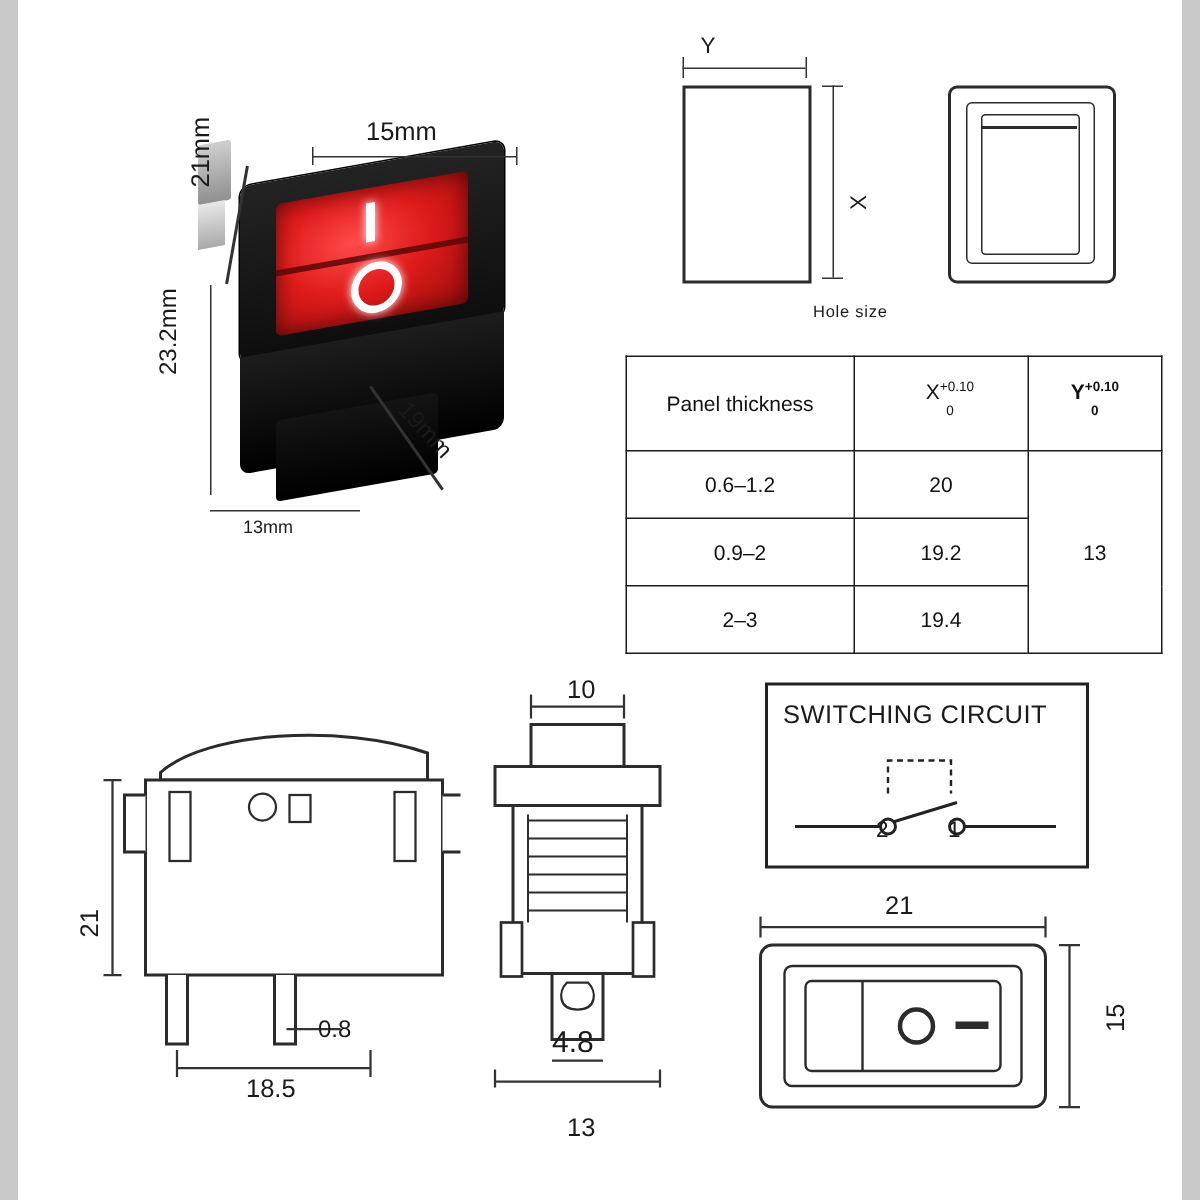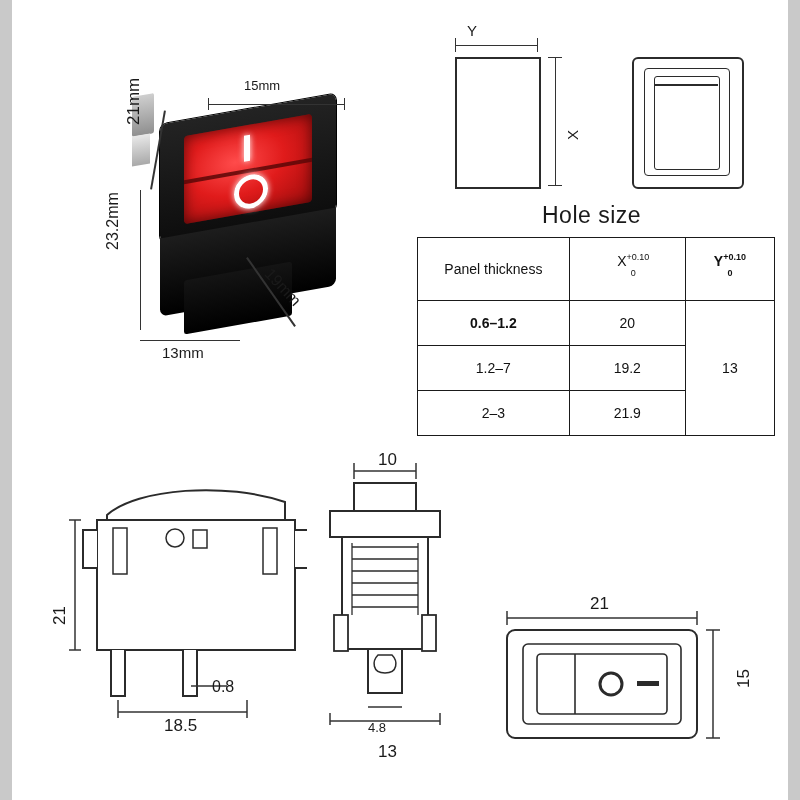"15mm" div.lbl { font-size: 13px -> 17px }
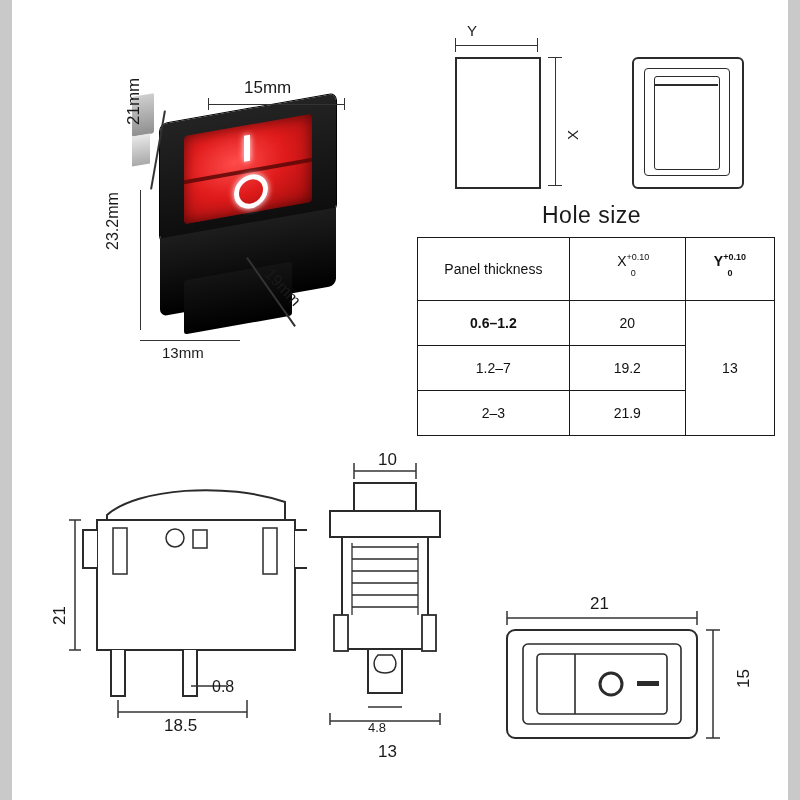"Hole size" div.lbl { font-size: 23px -> 11px }
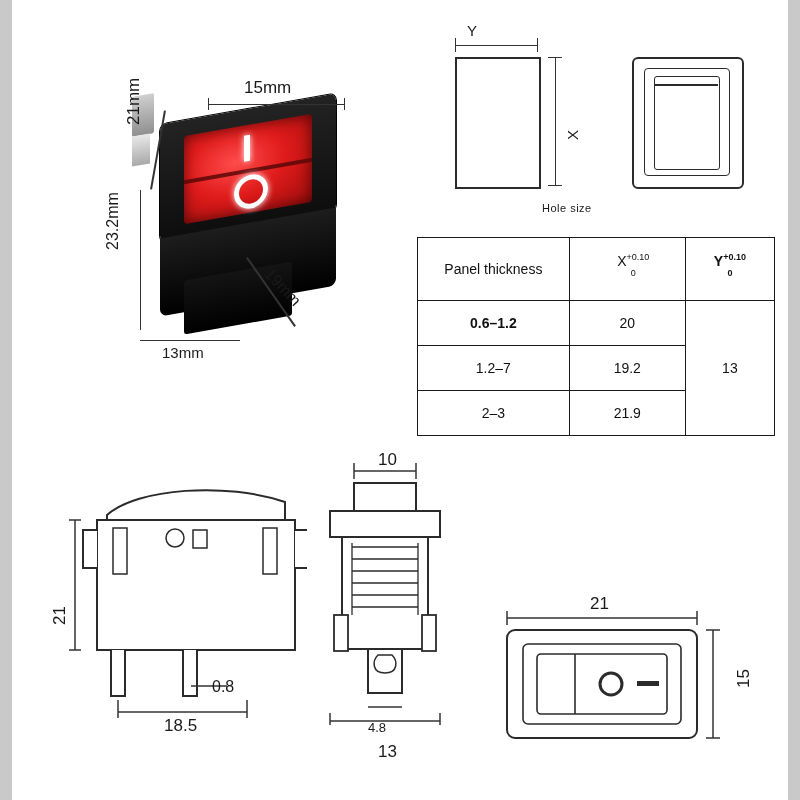"0.6–1.2" td { font-weight: bold -> none }
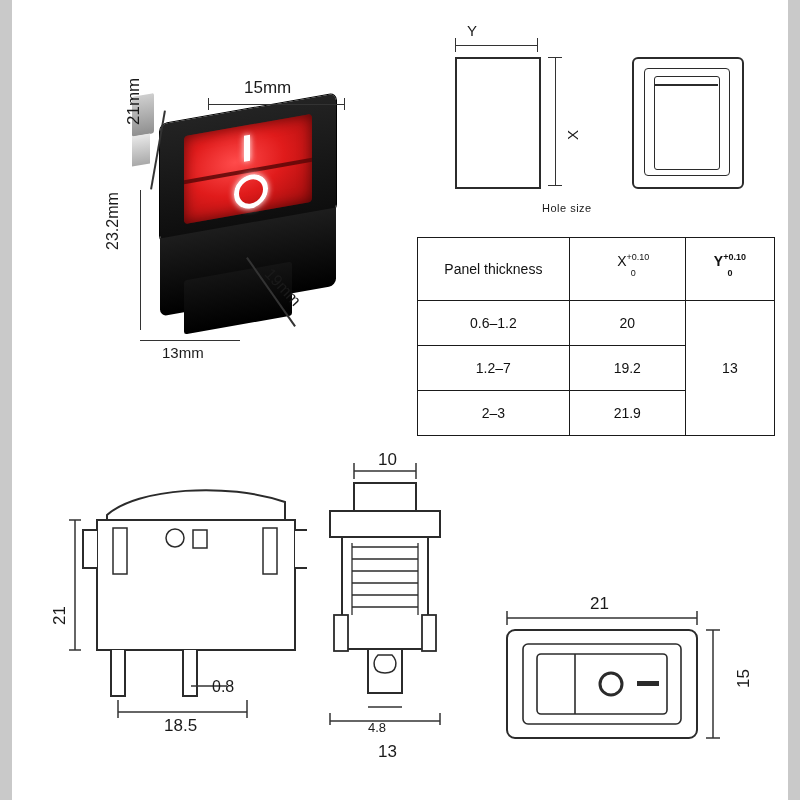"13mm" div.lbl { font-size: 15px -> 12px }
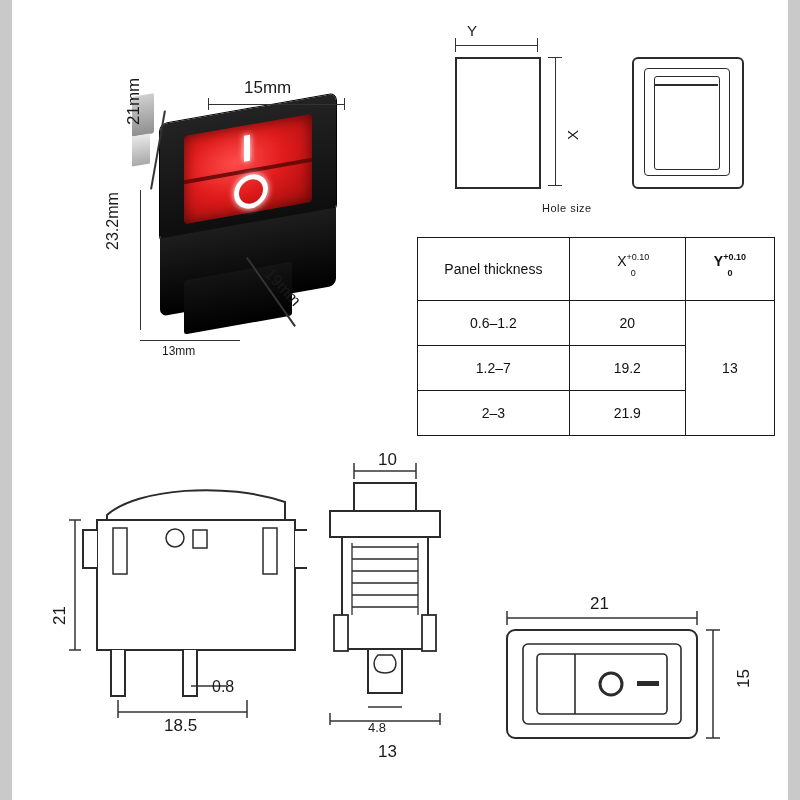"1.2–7" span { text: 1.2–7 -> 0.9–2 }
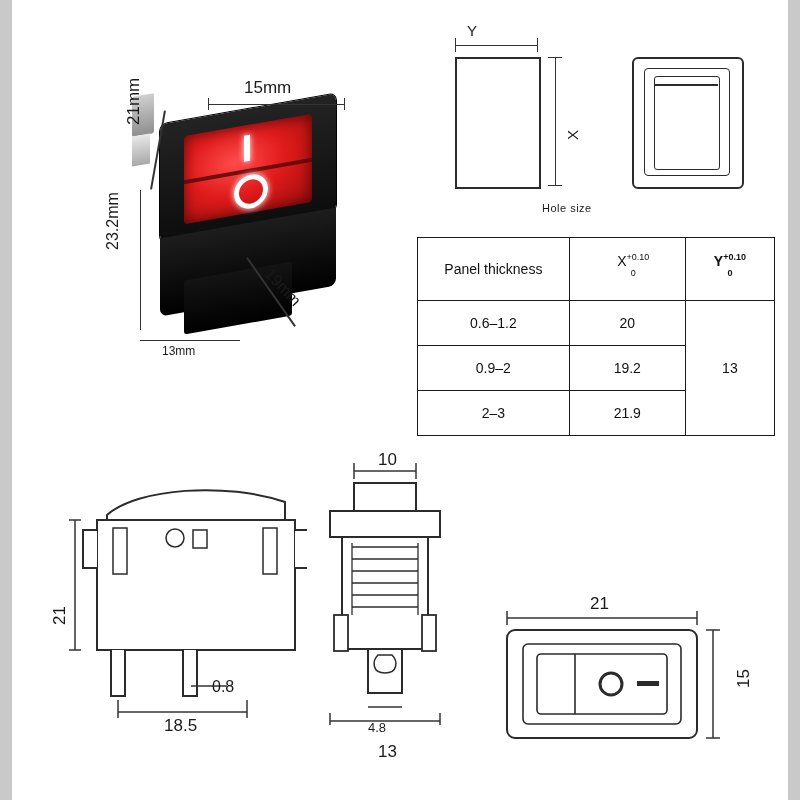"21.9" span { text: 21.9 -> 19.4 }
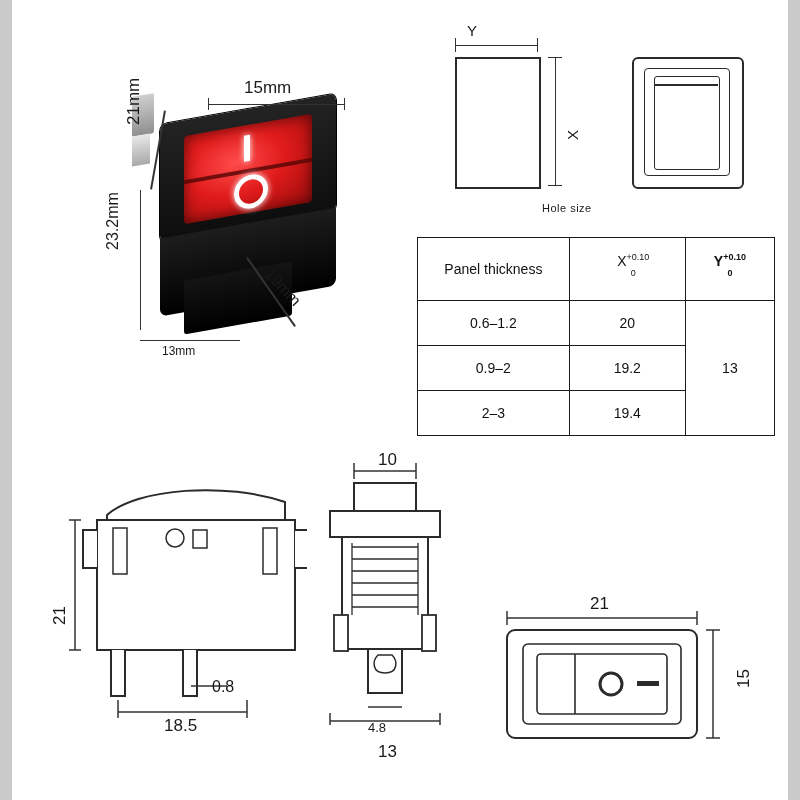"SWITCHING CIRCUIT" div.sw-circuit { html: none -> <div> <div>SWITCHING CIRCUIT</div> <svg> <line></line> <line></line> <line></line> <circle></circle> <circle></circle> <path></path> </svg> <div>2</div> <div>1</div> </div> }
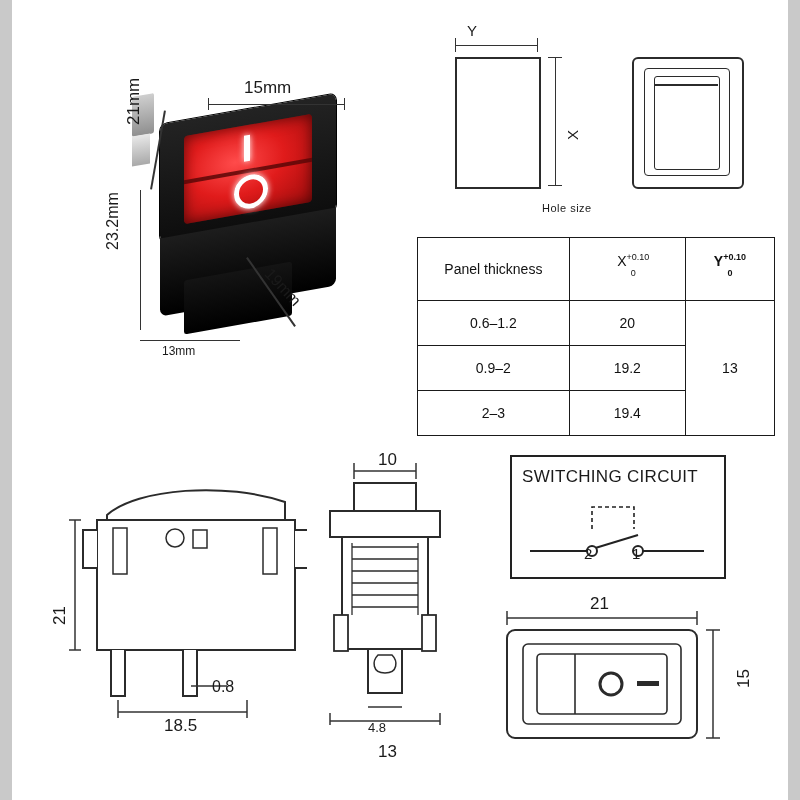"4.8" div.lbl { font-size: 13px -> 20px; top: 720px -> 684px }
